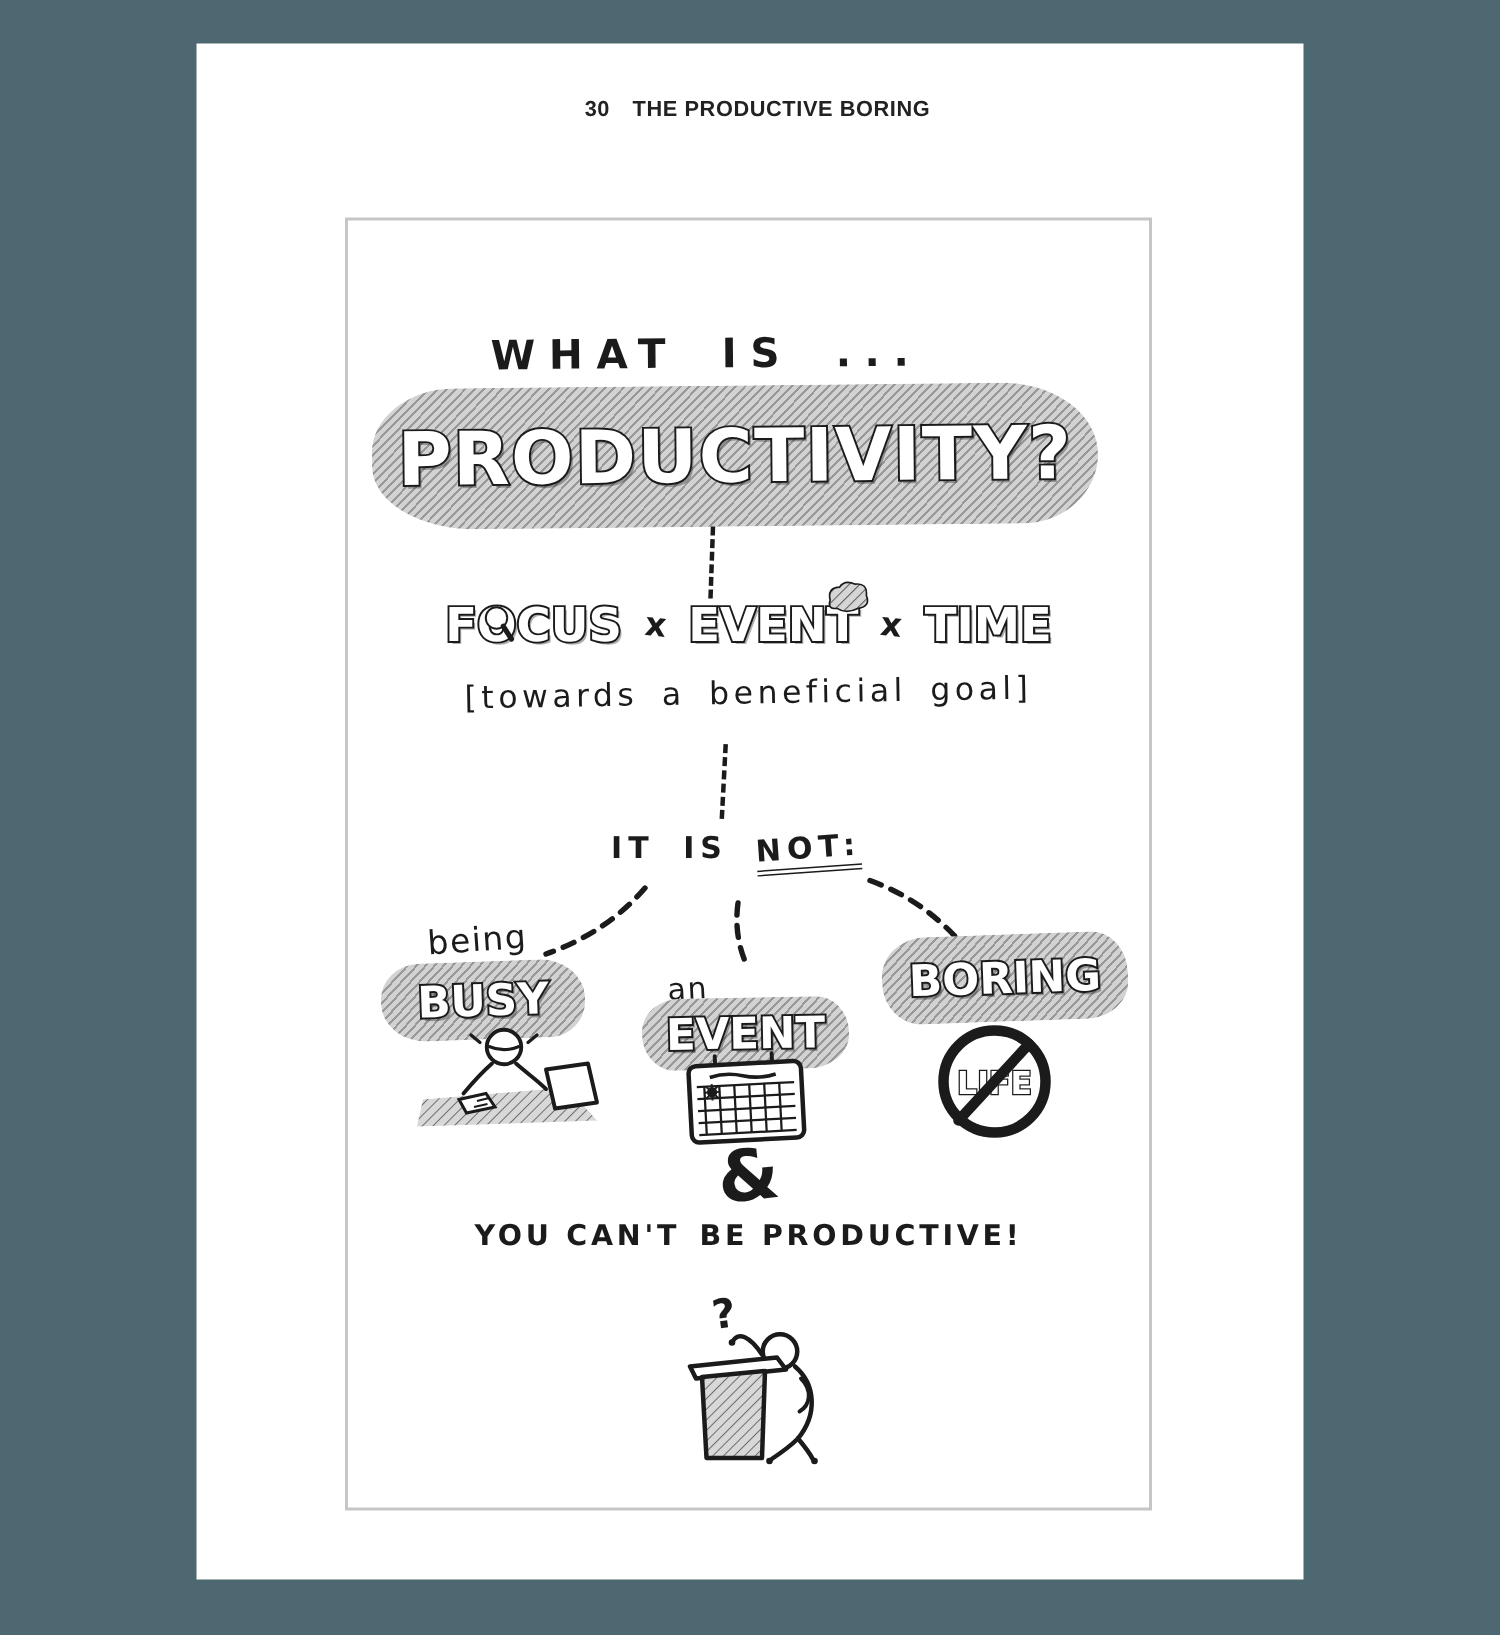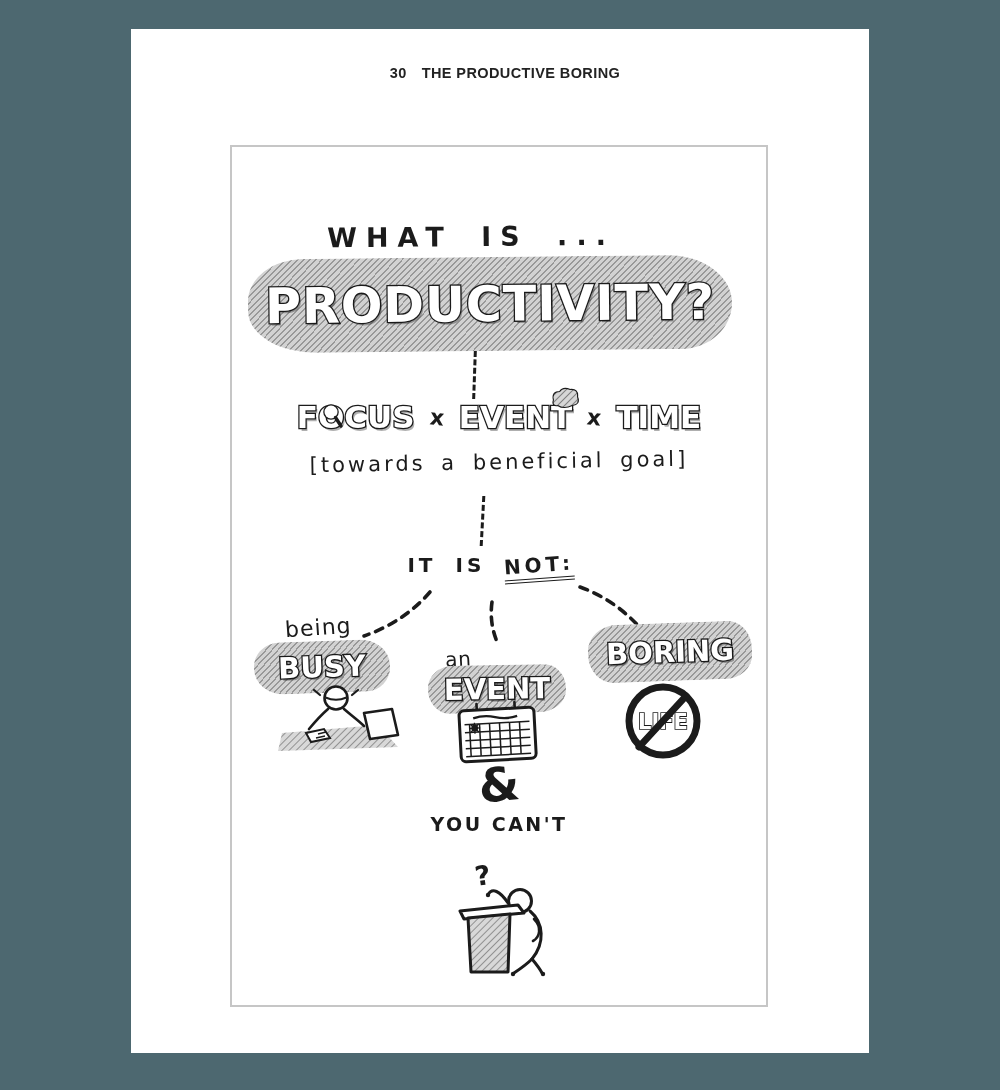"BE PRODUCTIVE!" span.small { html: none -> <span>BE PRODUCTIVE!</span> }
